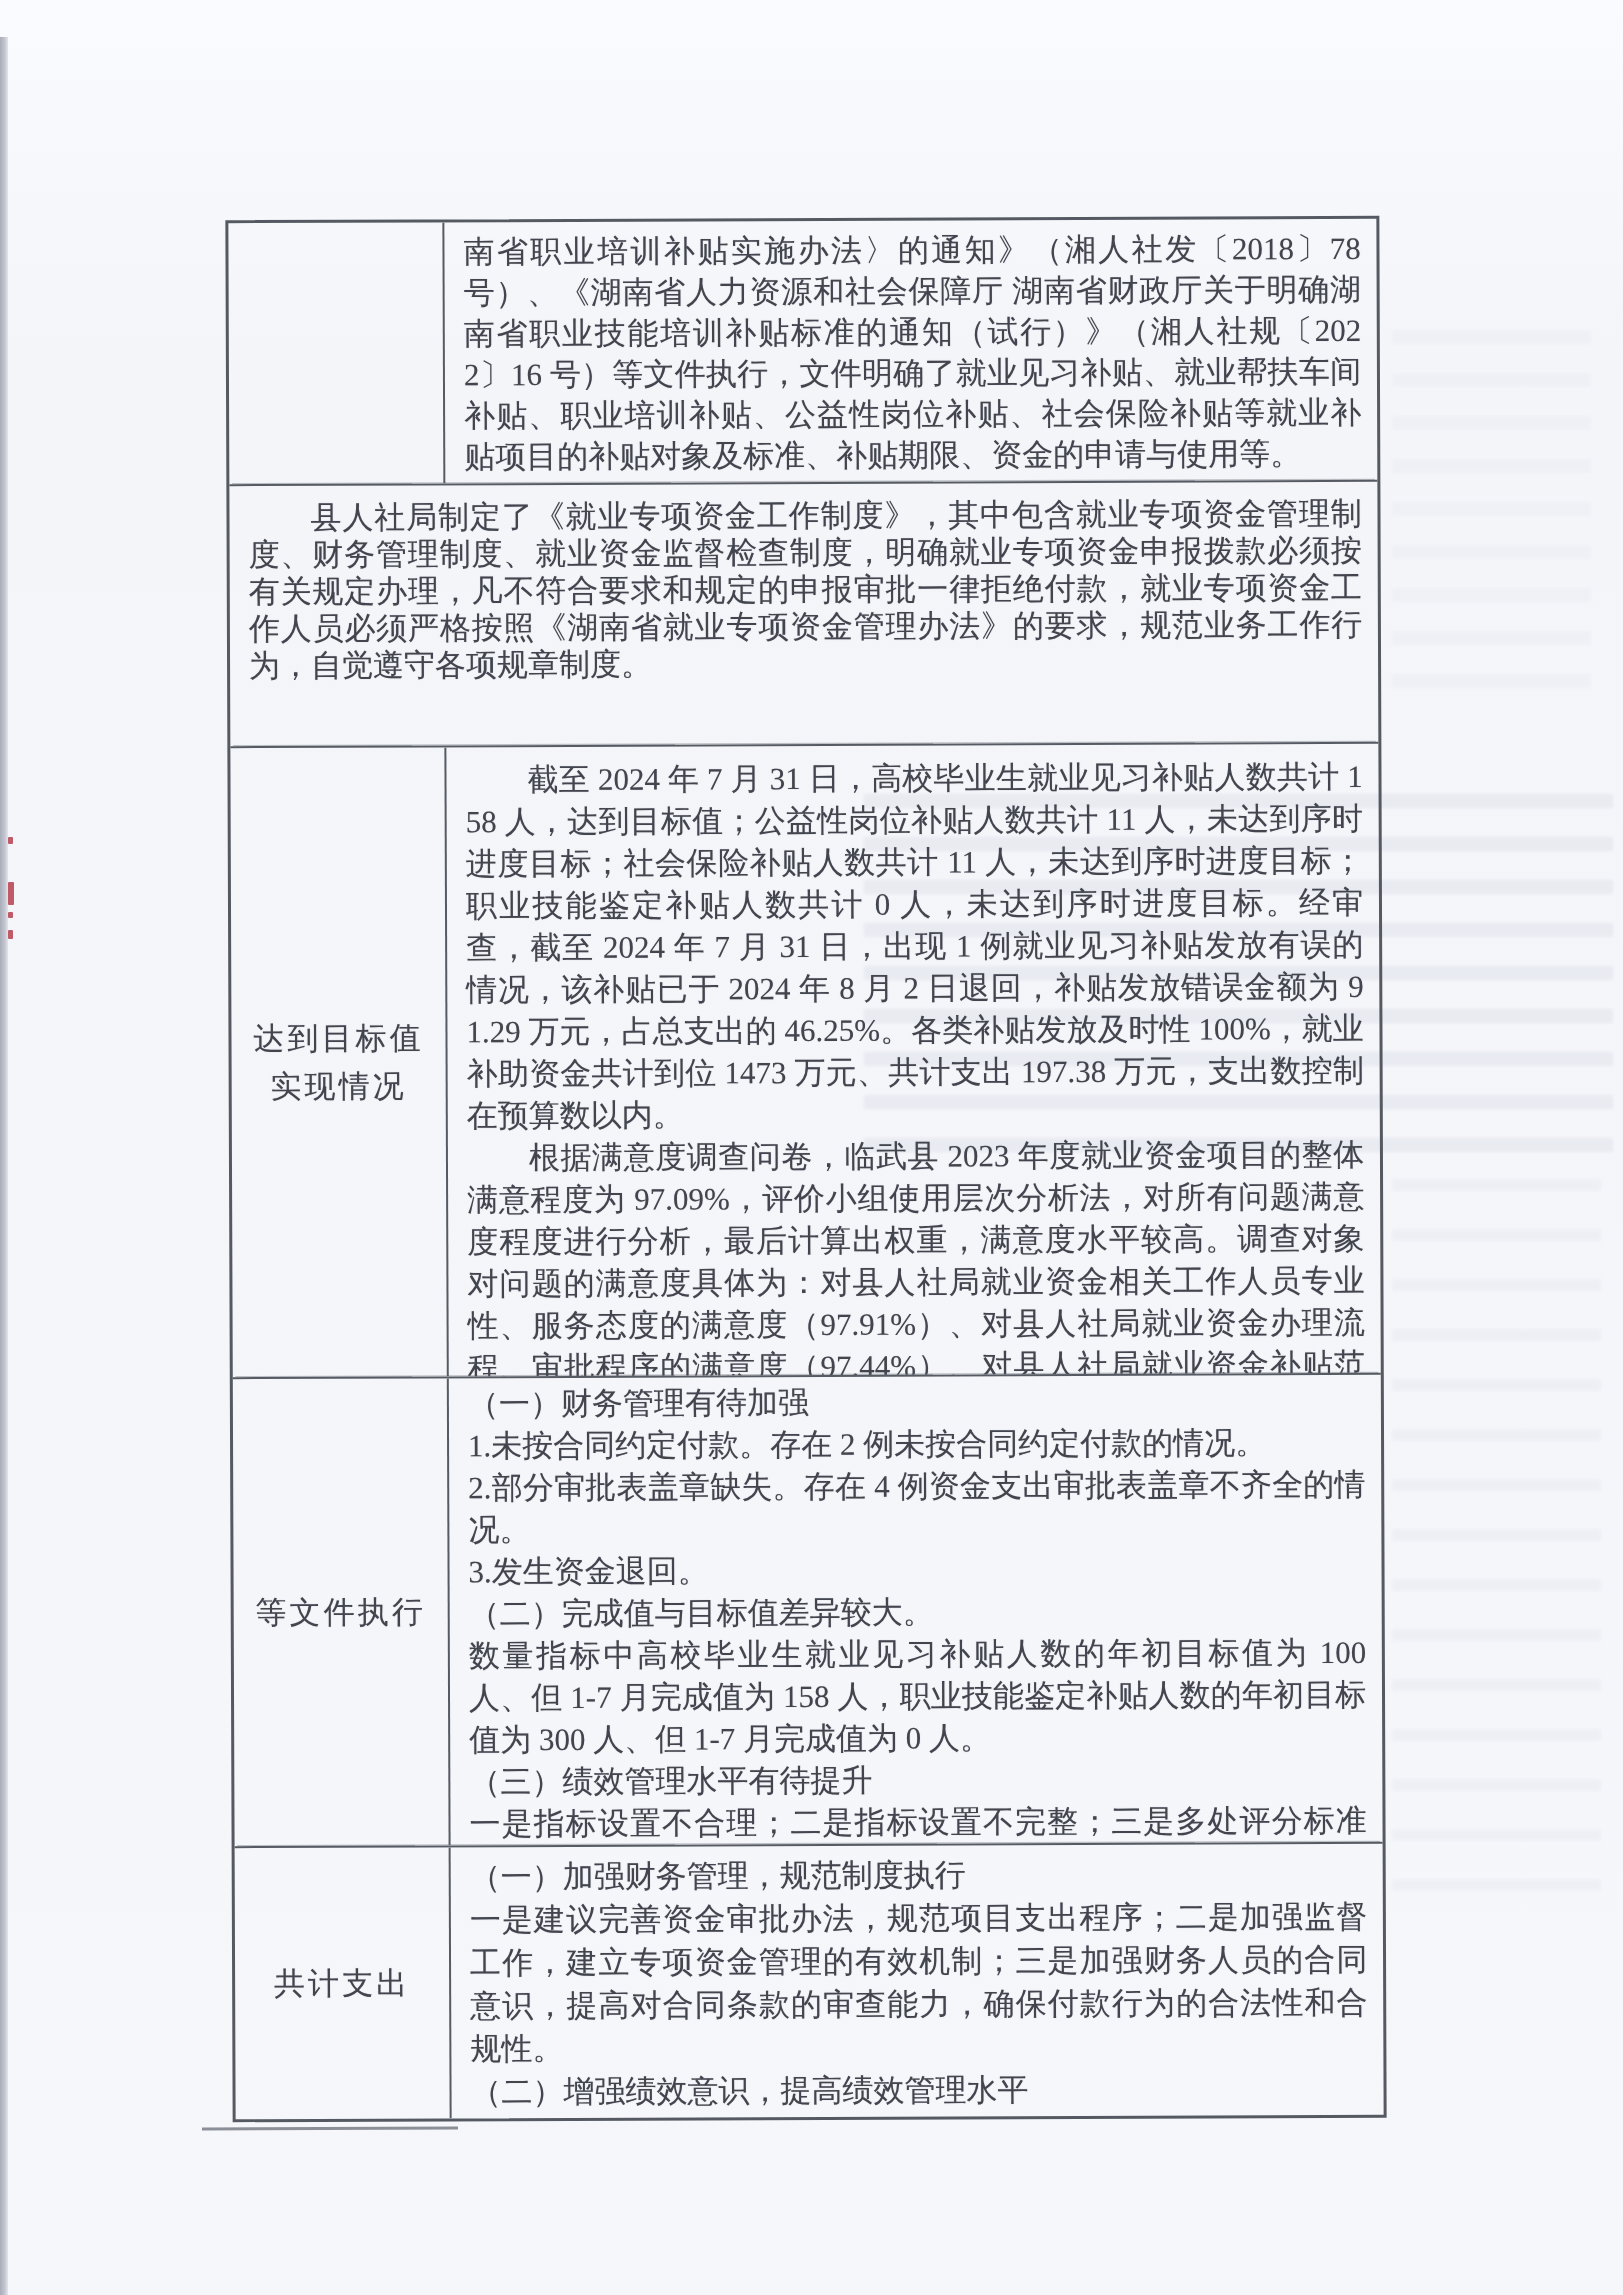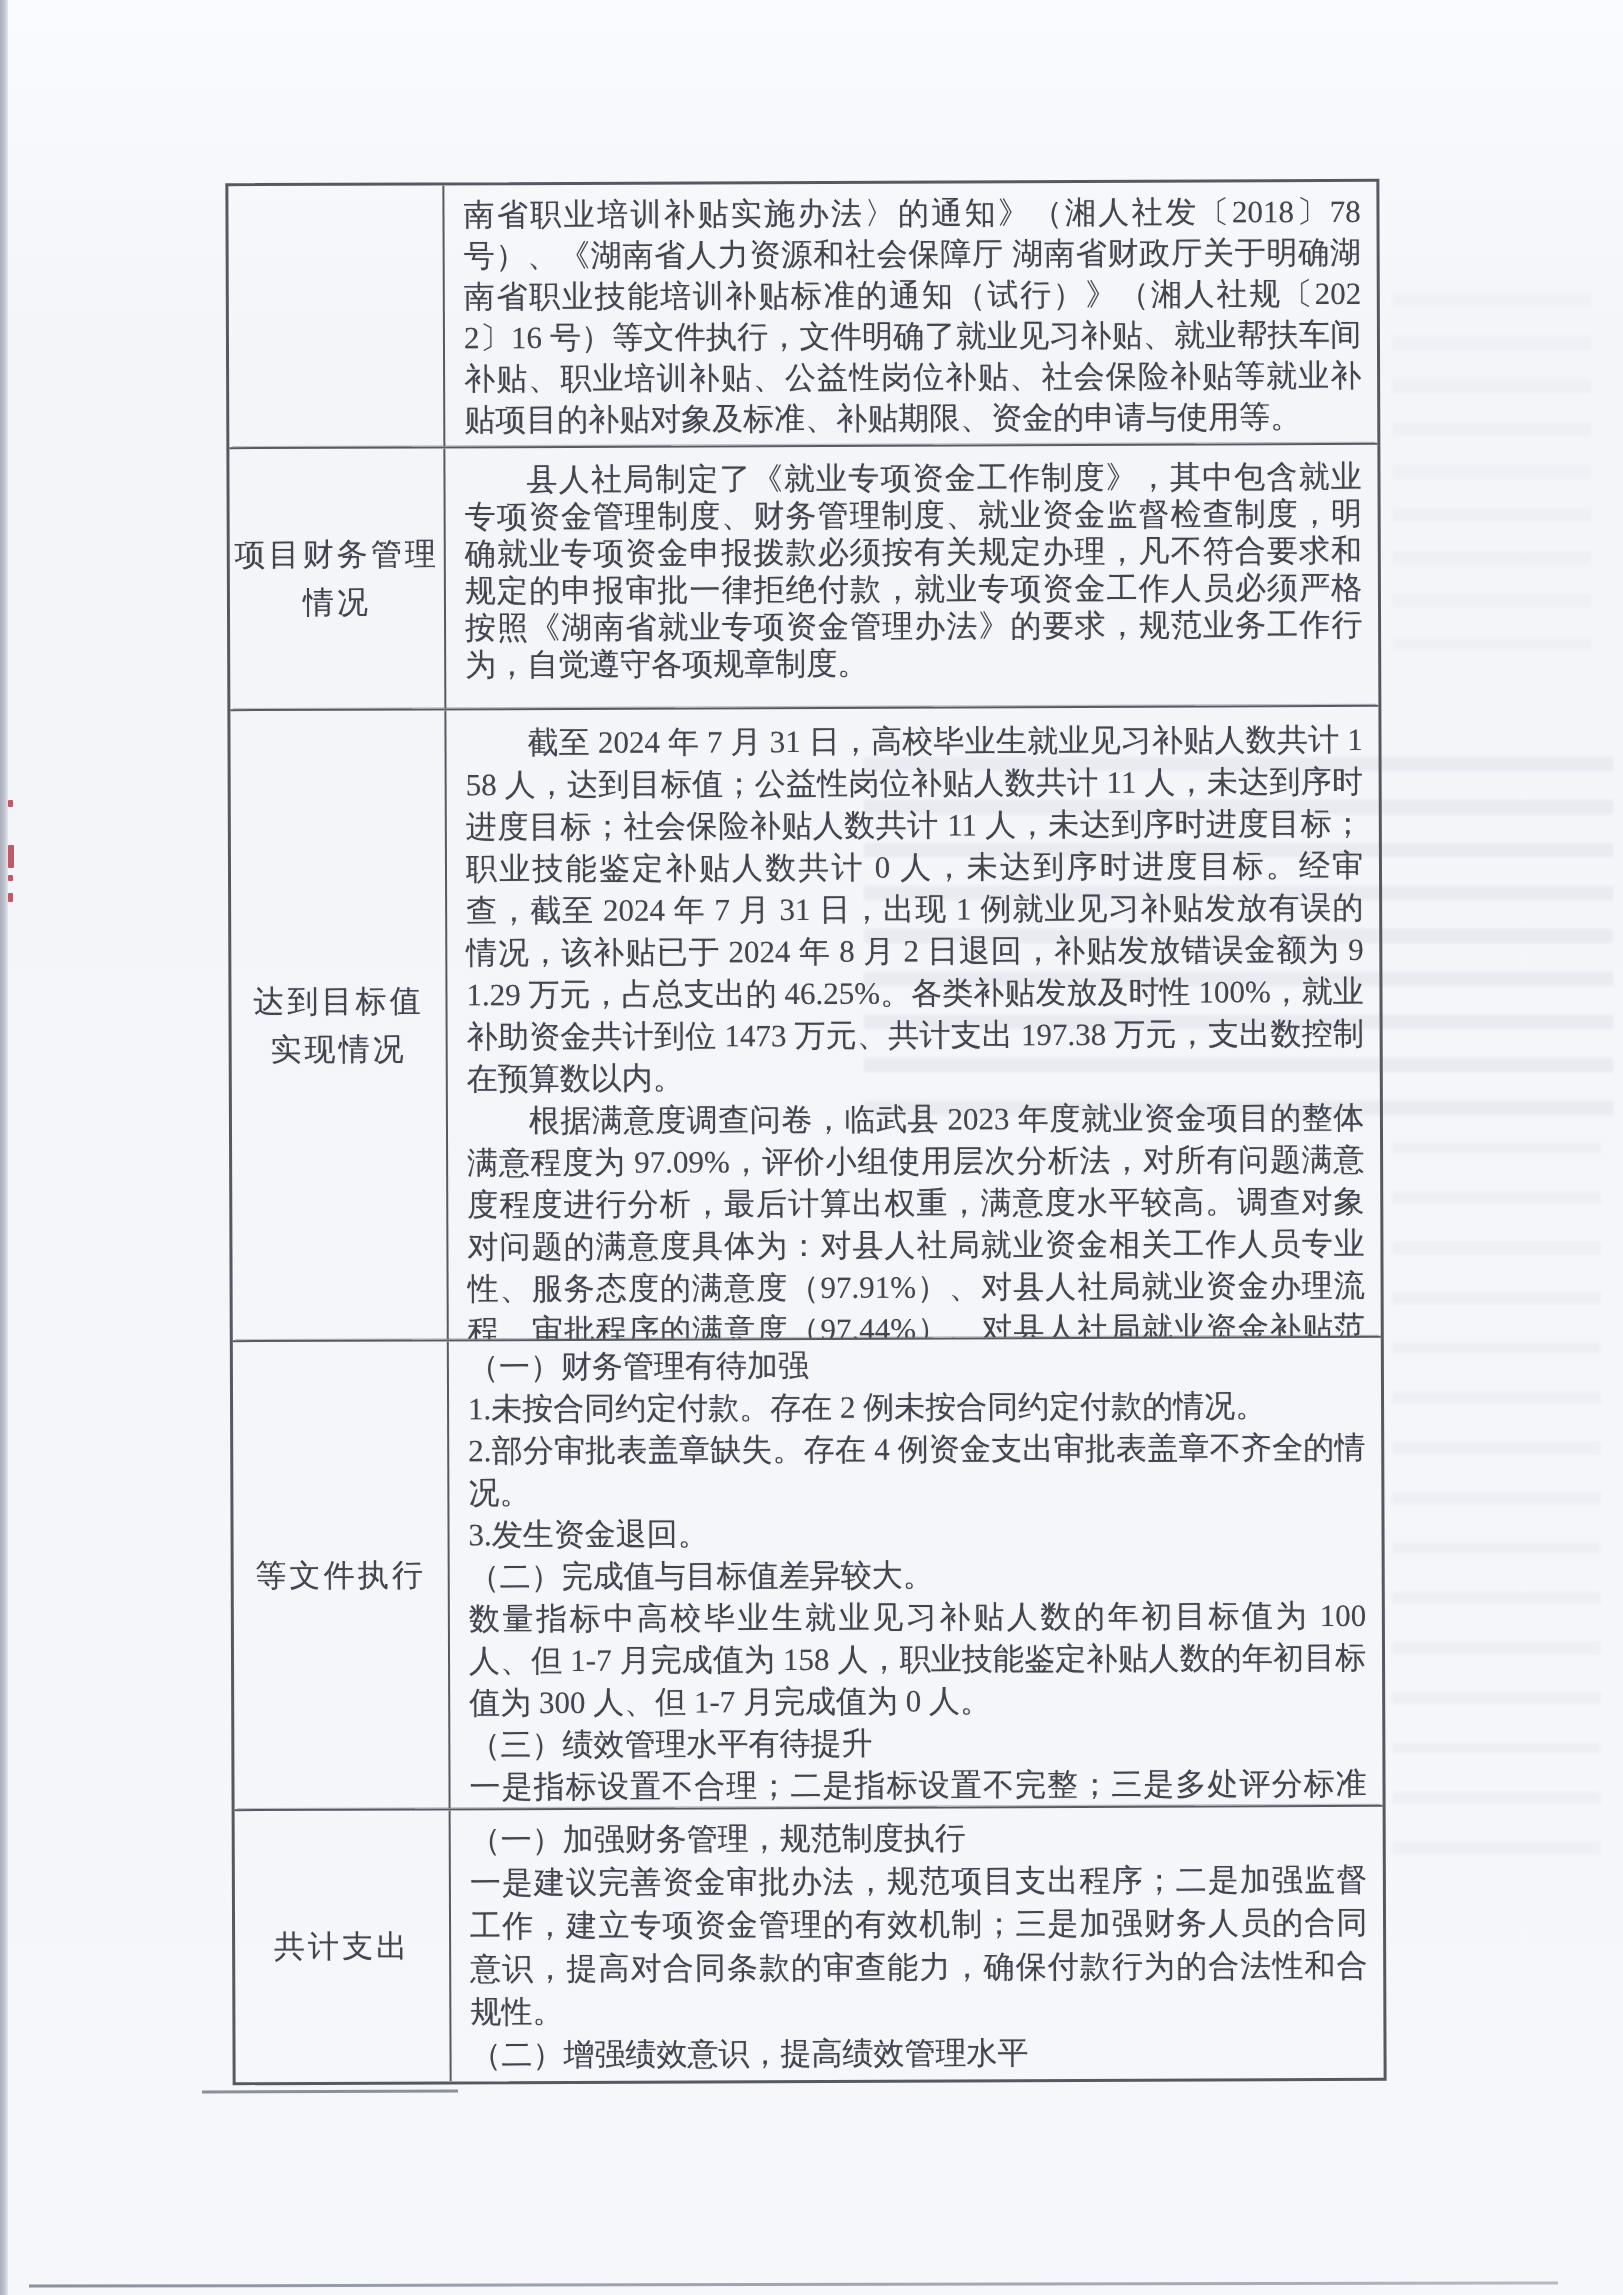"南省职业培训补贴实施办法〉的通知》（湘人社发〔2018〕78" .page { margin-top: none -> 37px }
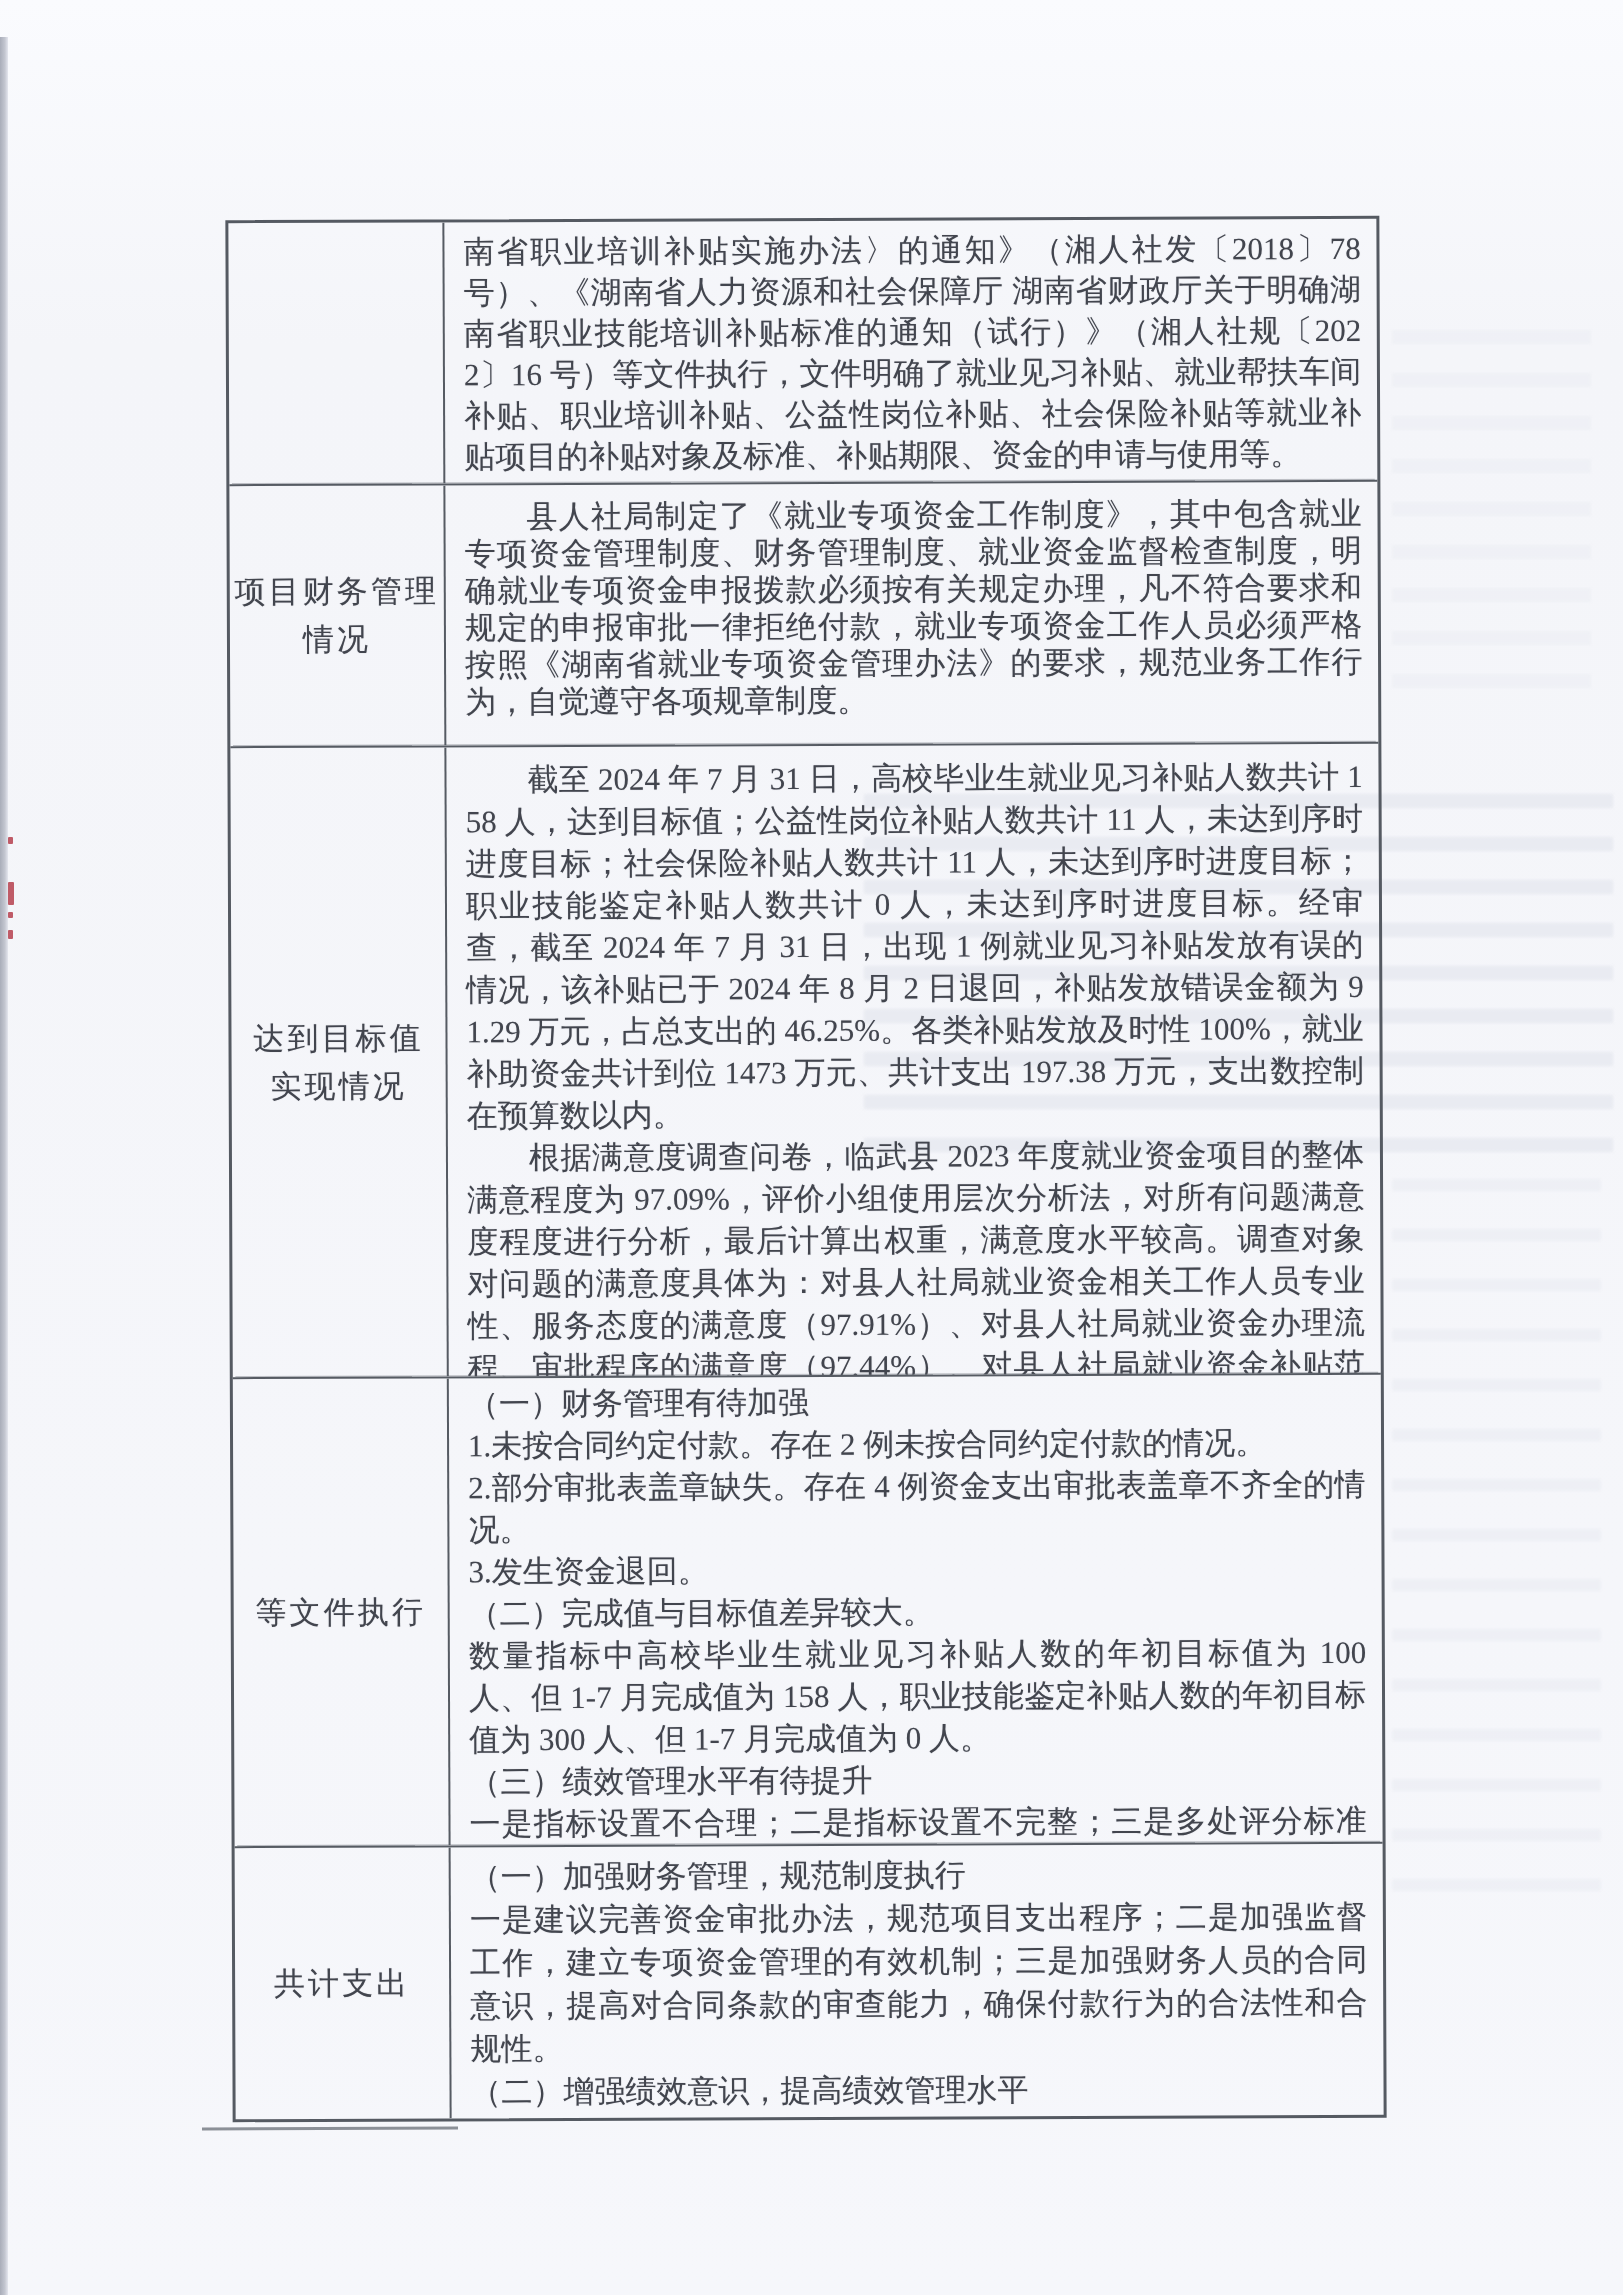"项目财务管理" div.cell { html: <div> <div>项目财务管理</div> <div>情况</div> </div> -> none }
